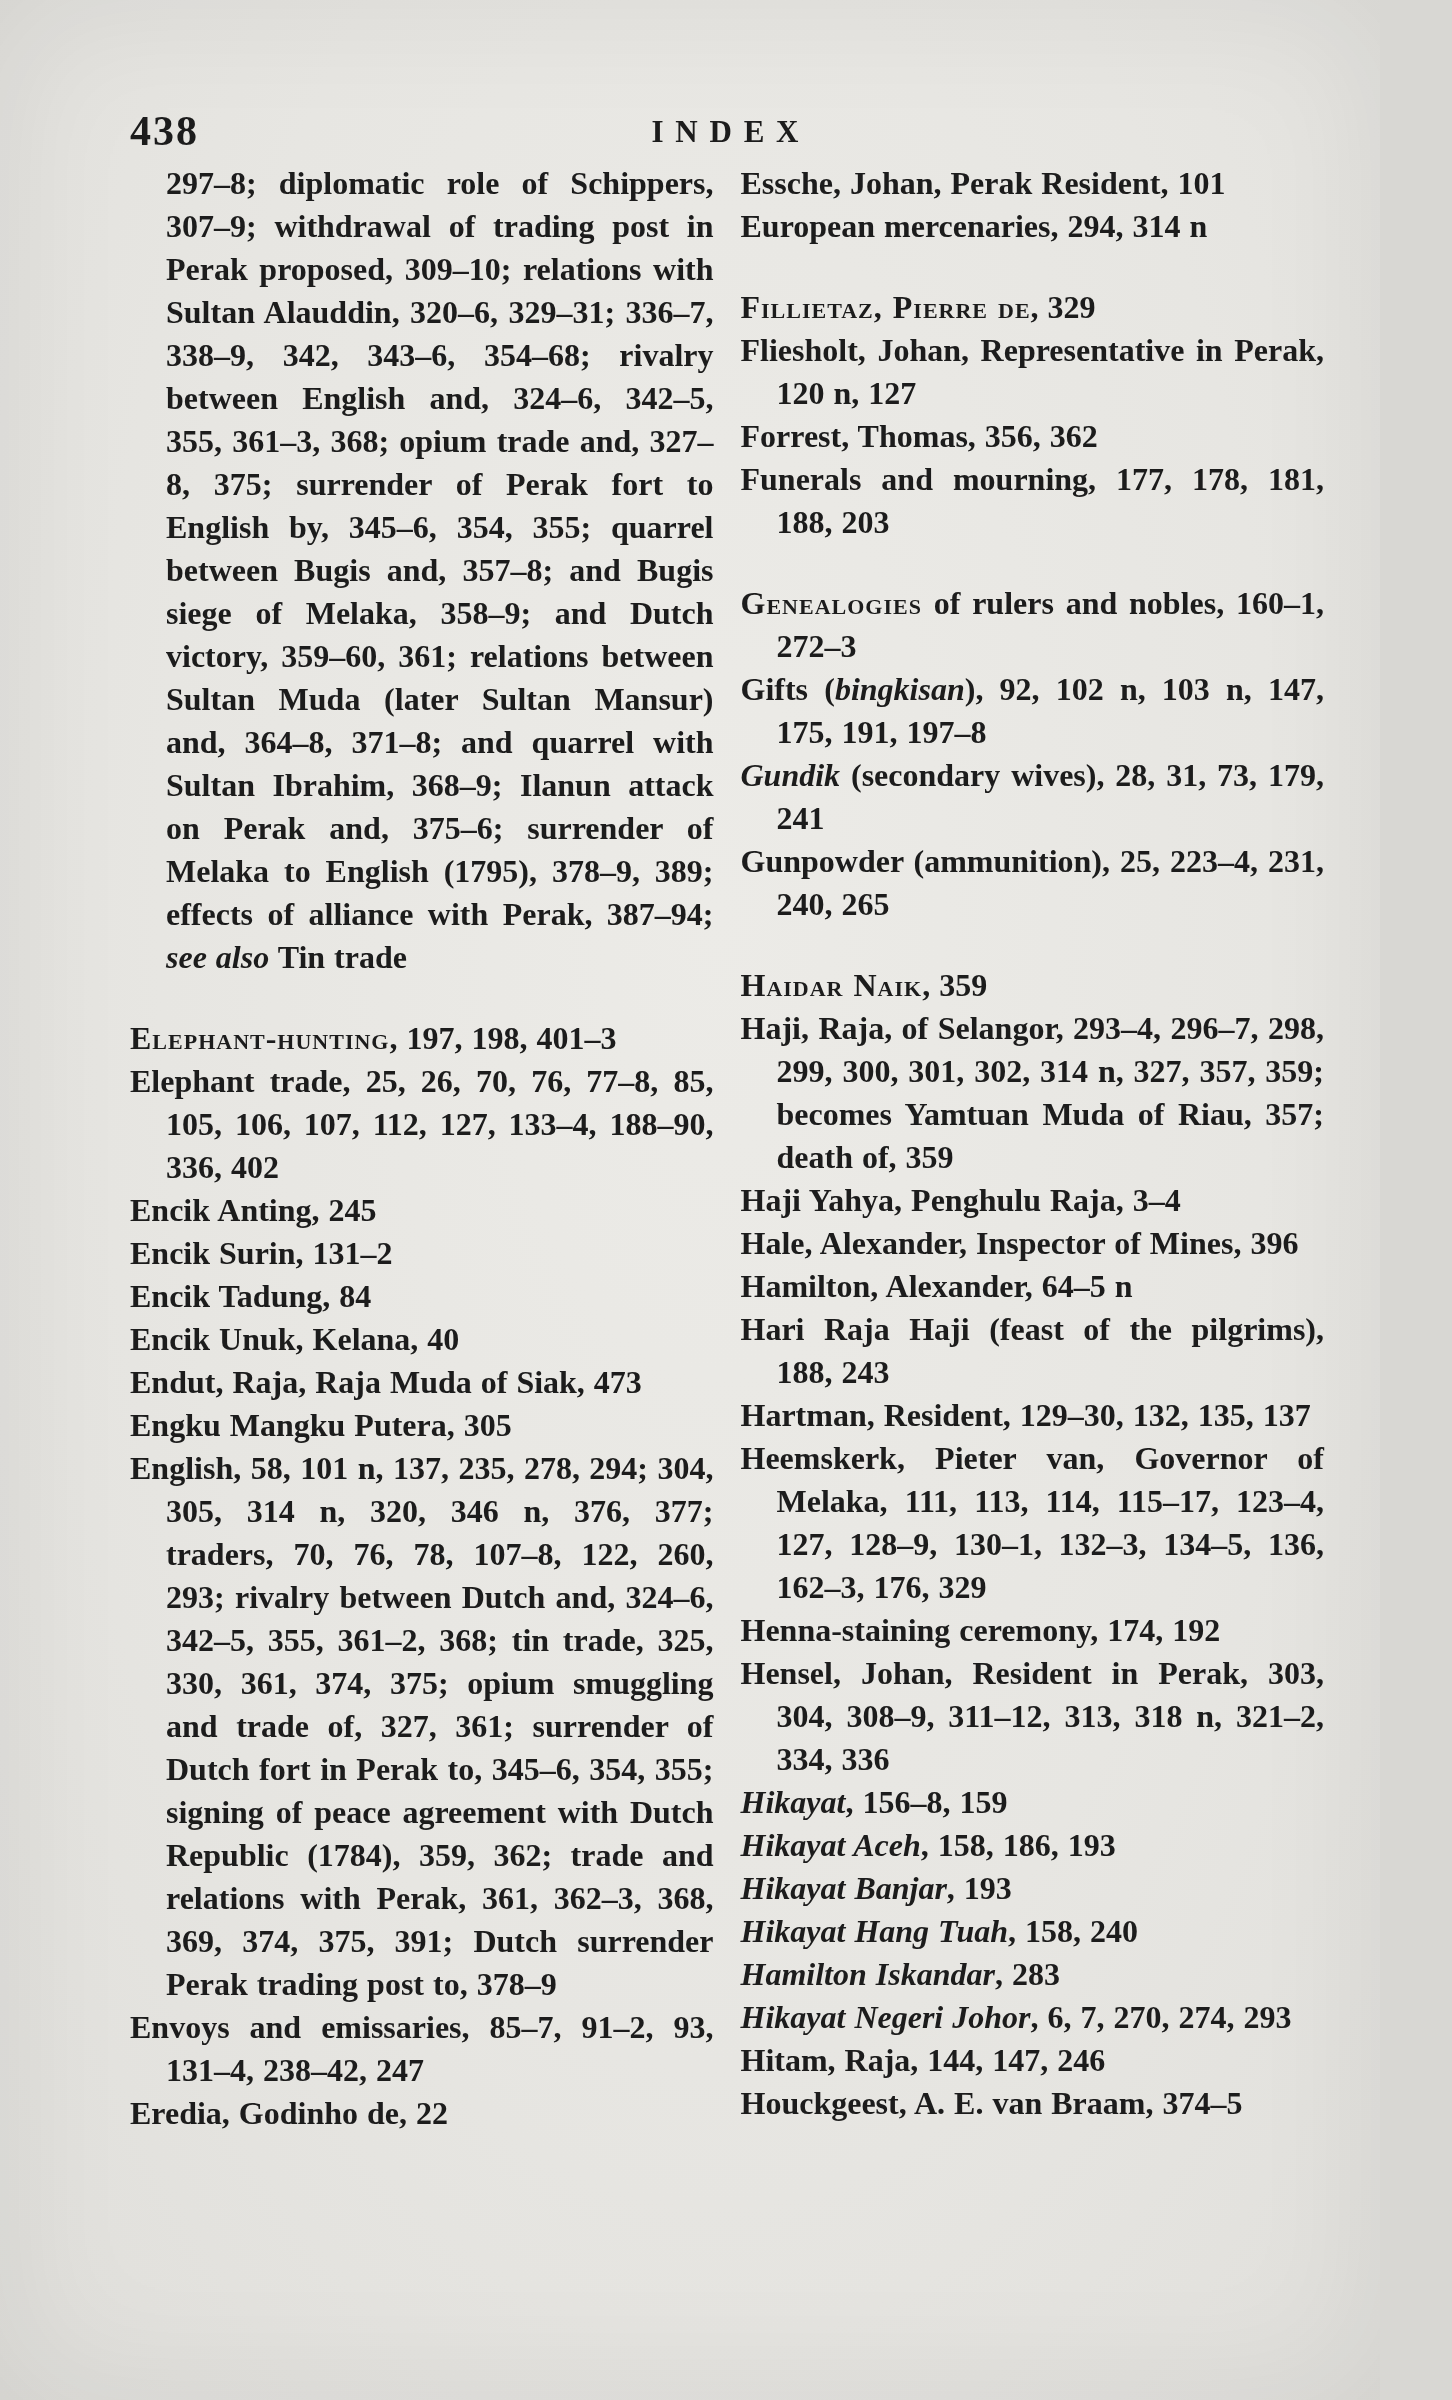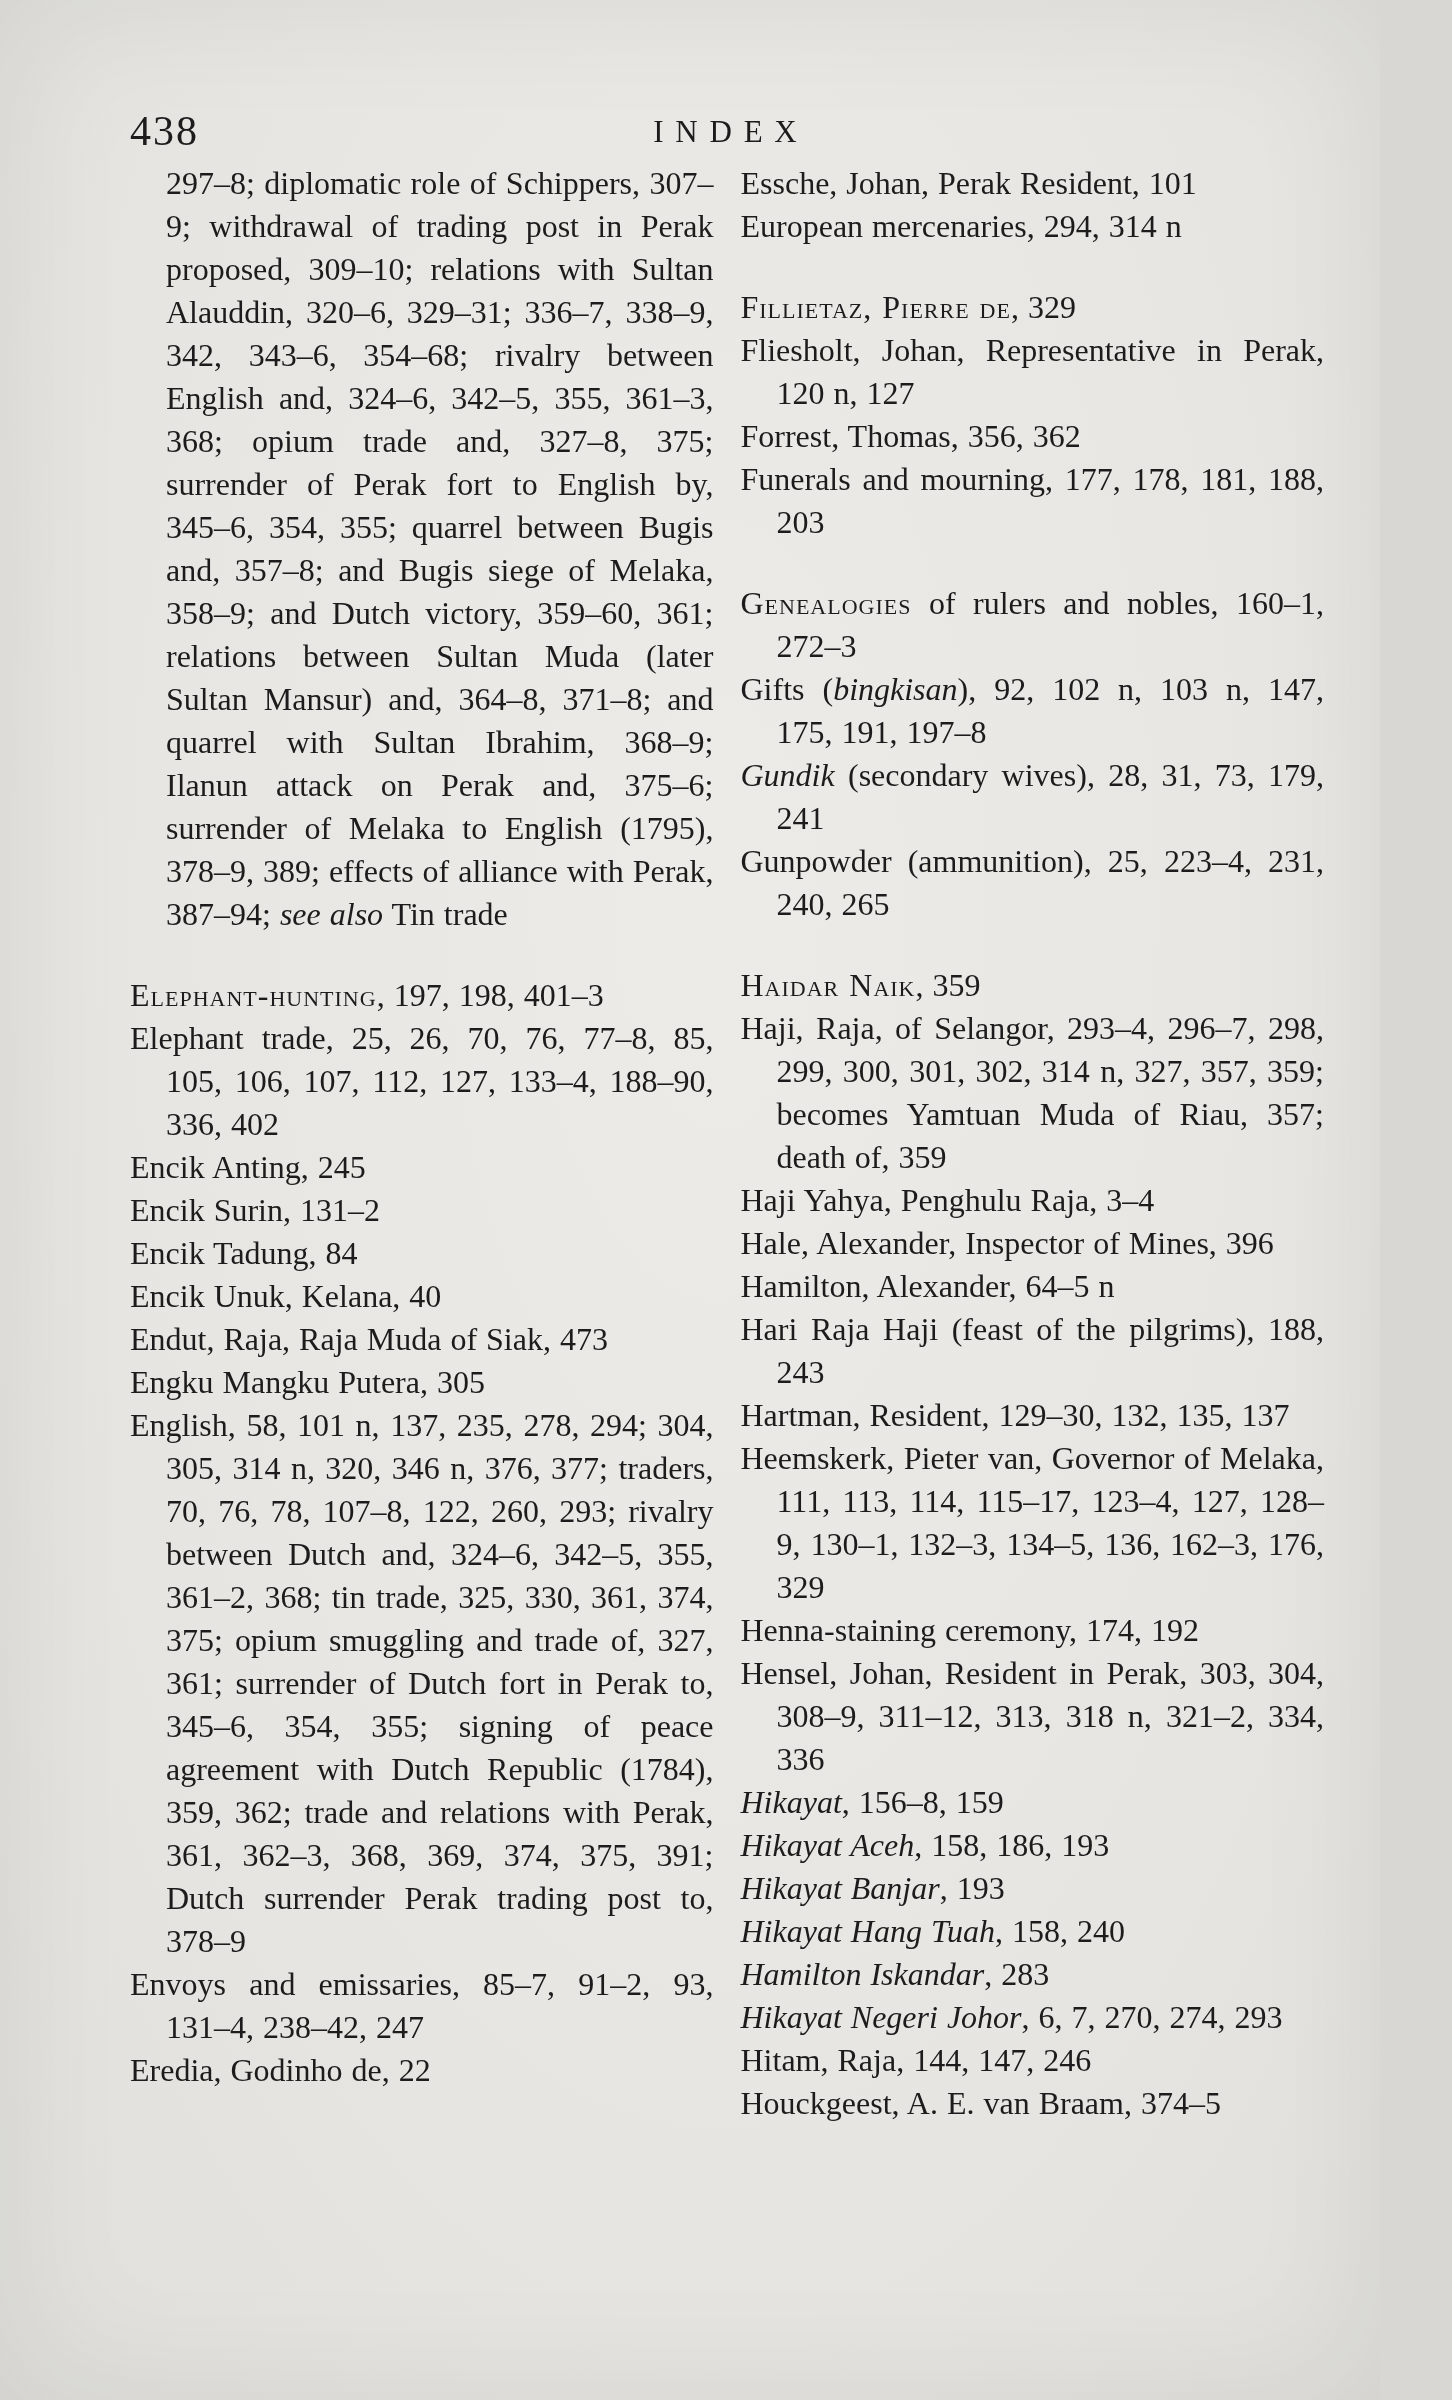"438" .page { font-weight: none -> bold }
